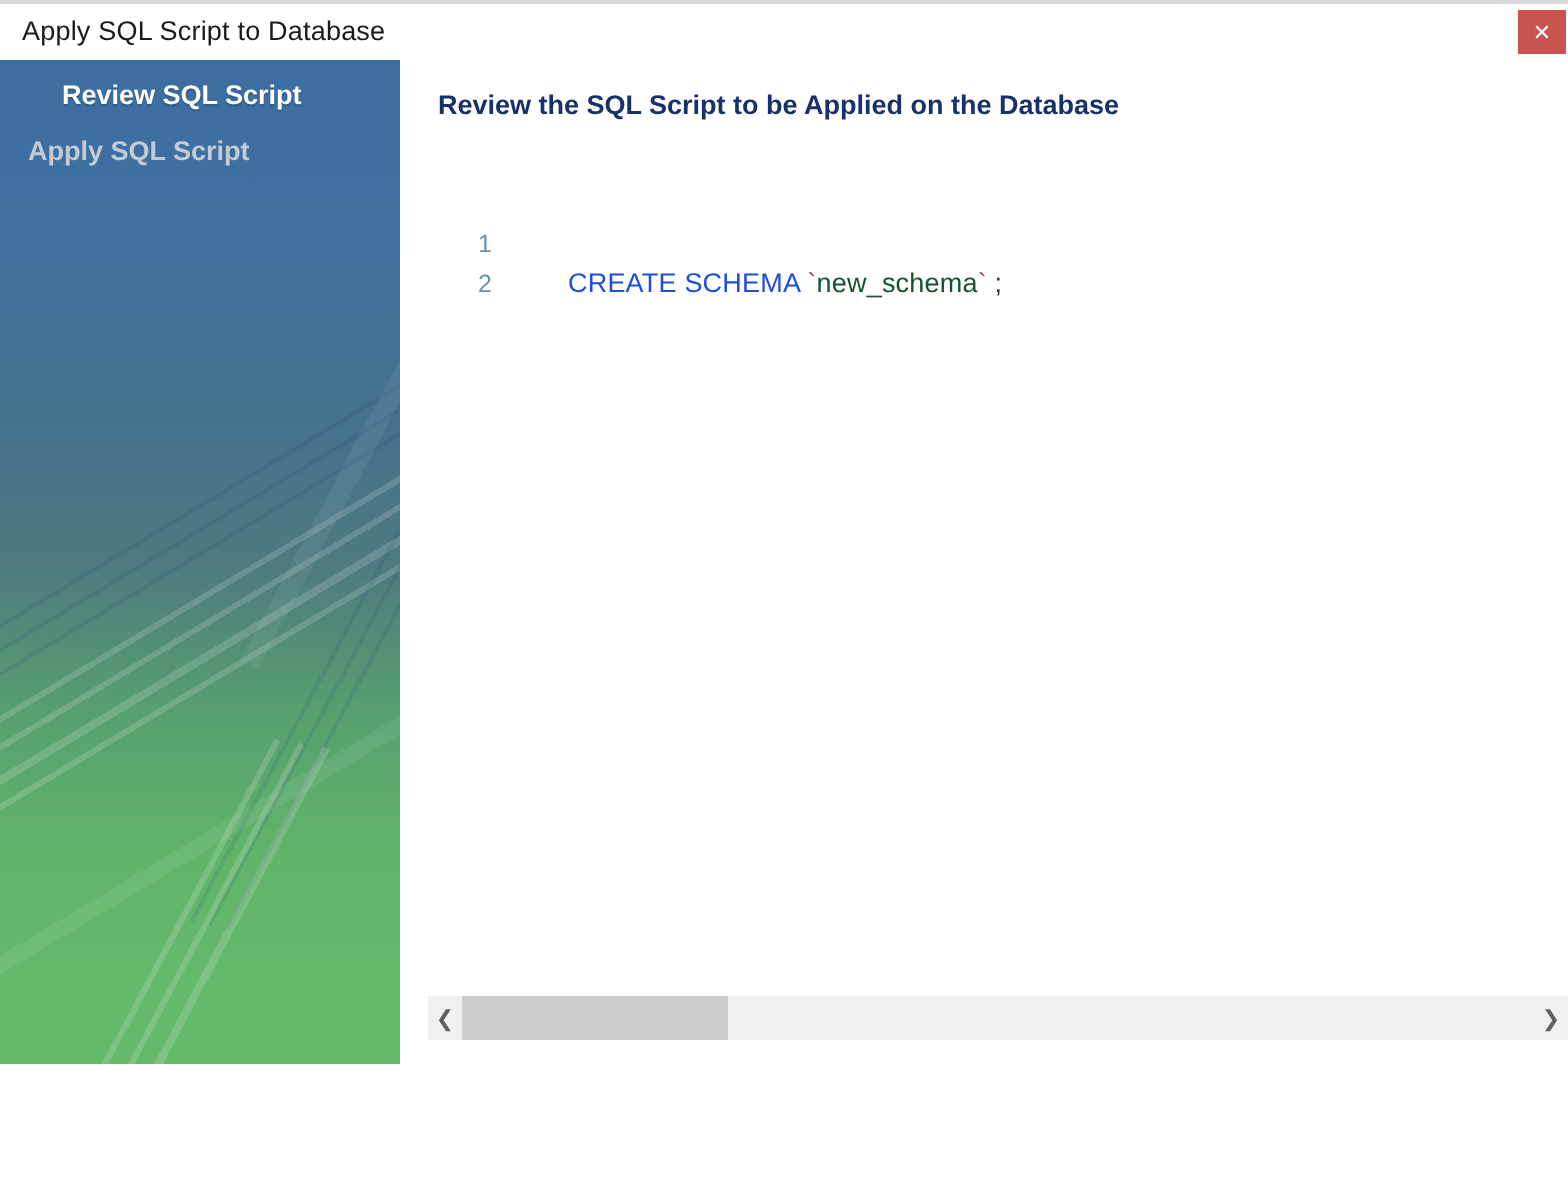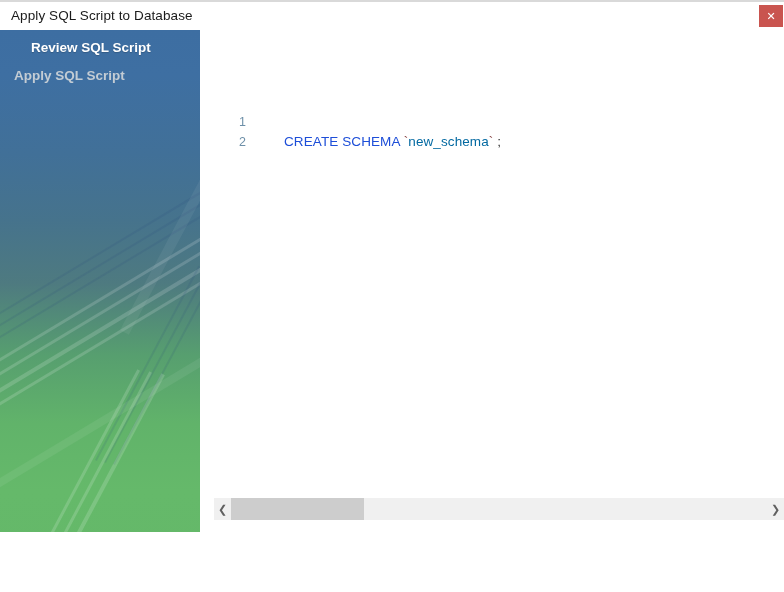"Review the SQL Script to" div { html: none -> <div>Review the SQL Script to be Applied on the Database</div> }
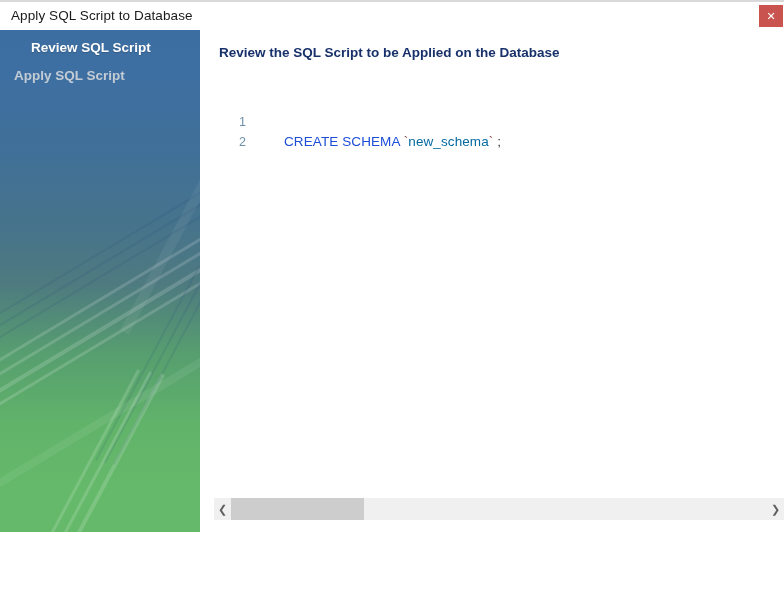"new_schema" .tok-ident { color: #0369a1 -> #14532d }
